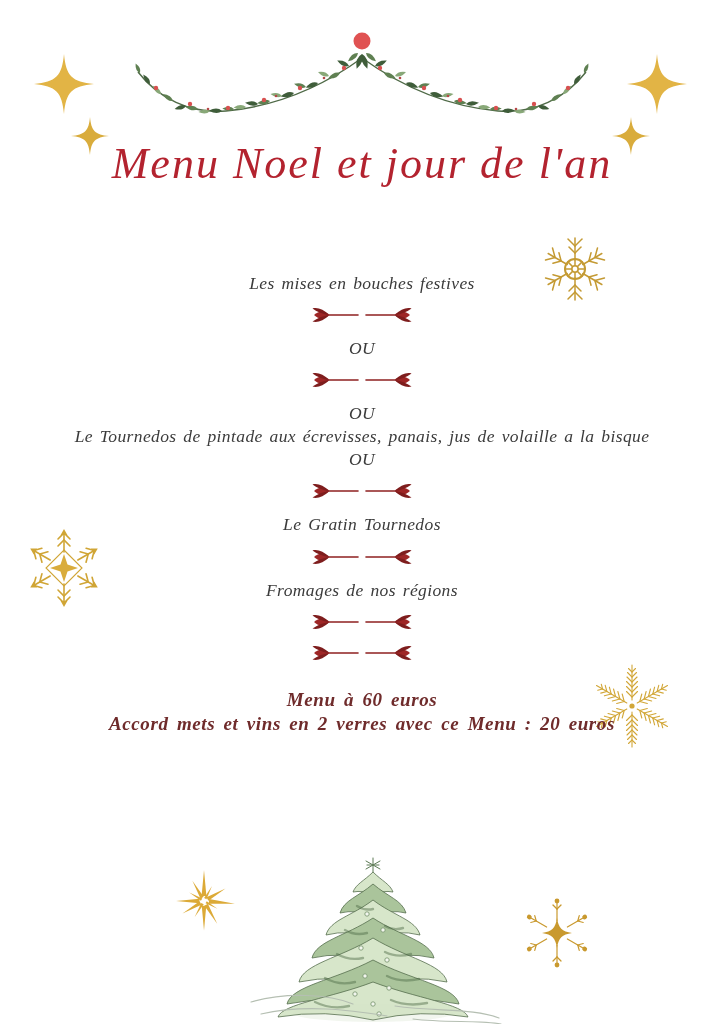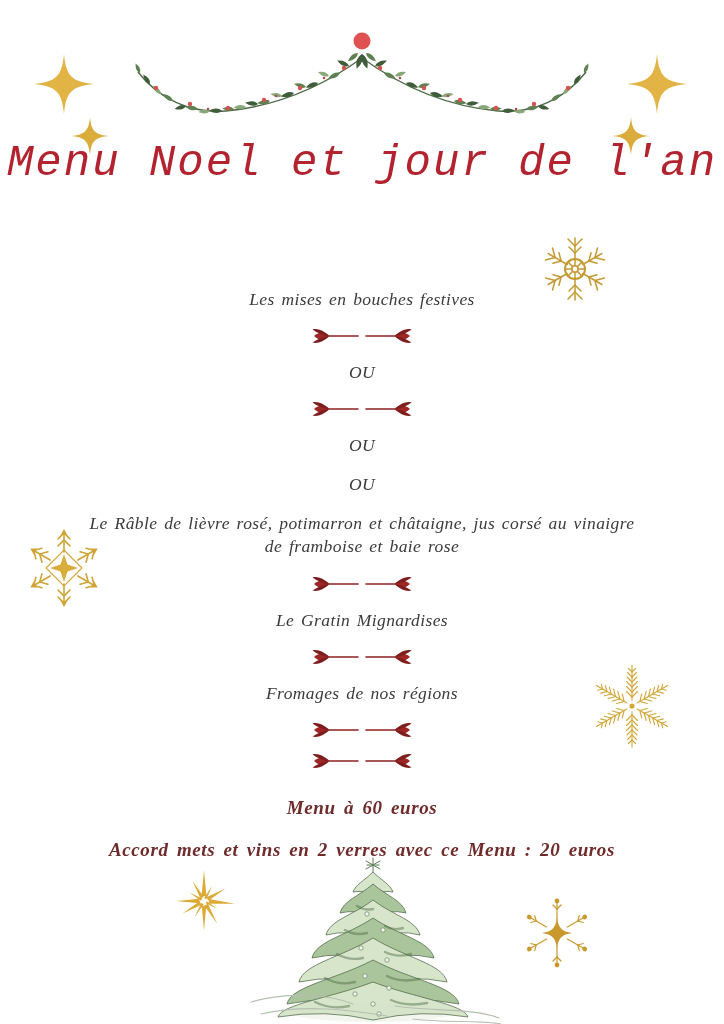"Menu Noel et jour de" .title { font-family: Liberation Mono, monospace -> Liberation Serif, serif }
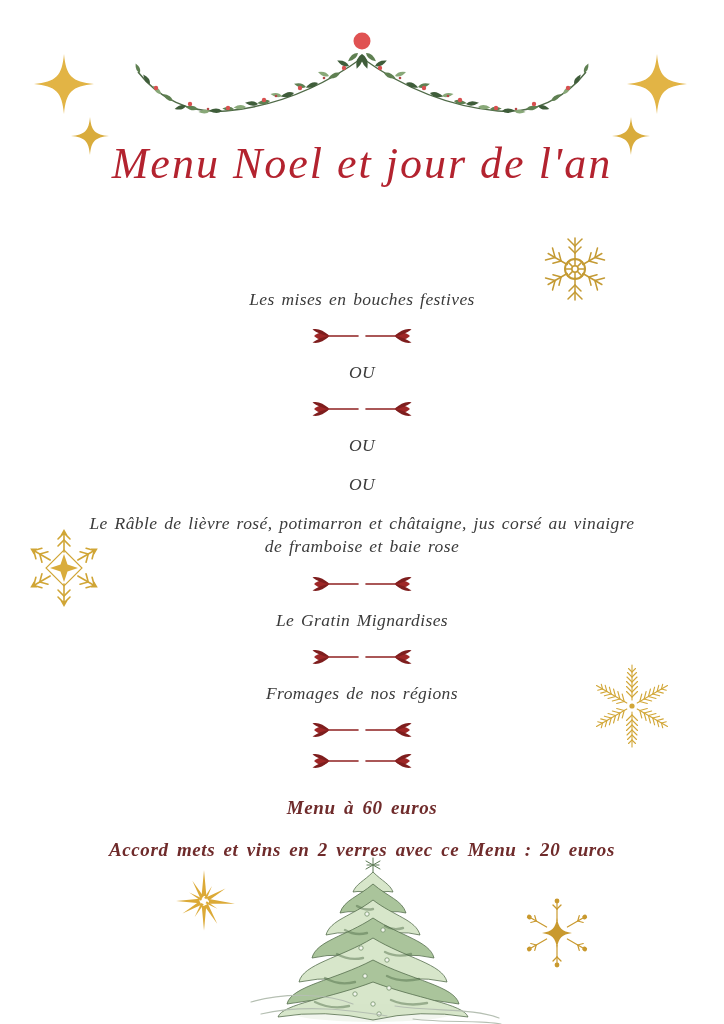"Les mises en bouches festives" .dish-line,.ou-line { margin: 16px -> 0 }
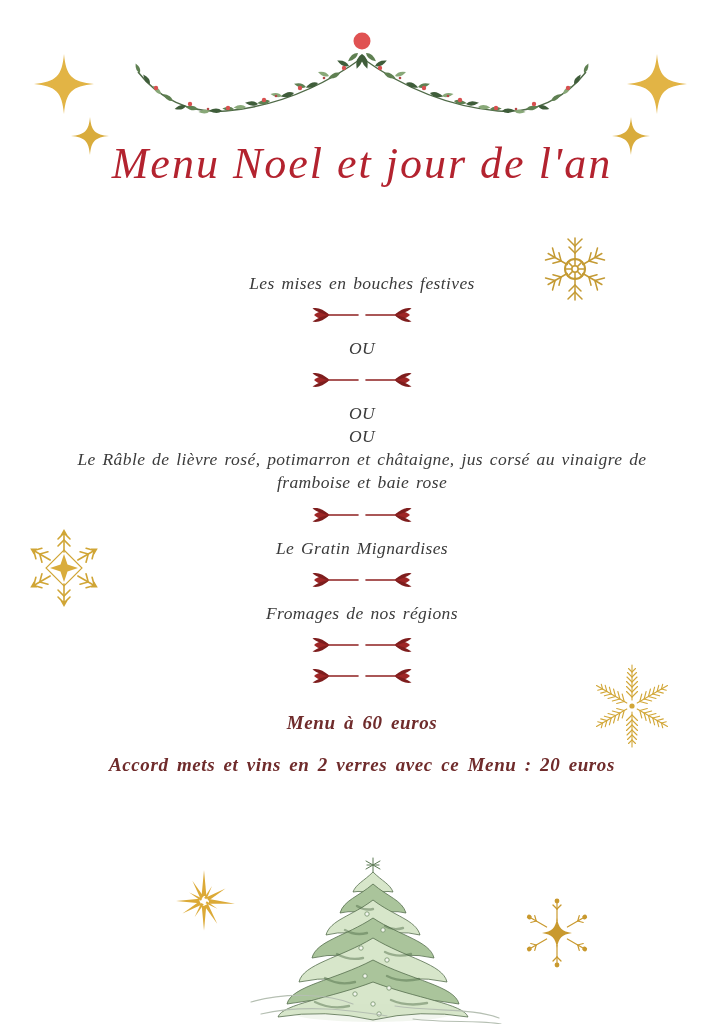"Le Tournedos de pintade aux" p.dish-line { html: none -> <p>Le Tournedos de pintade aux écrevisses, panais, jus de volaille a la bisque</p> }
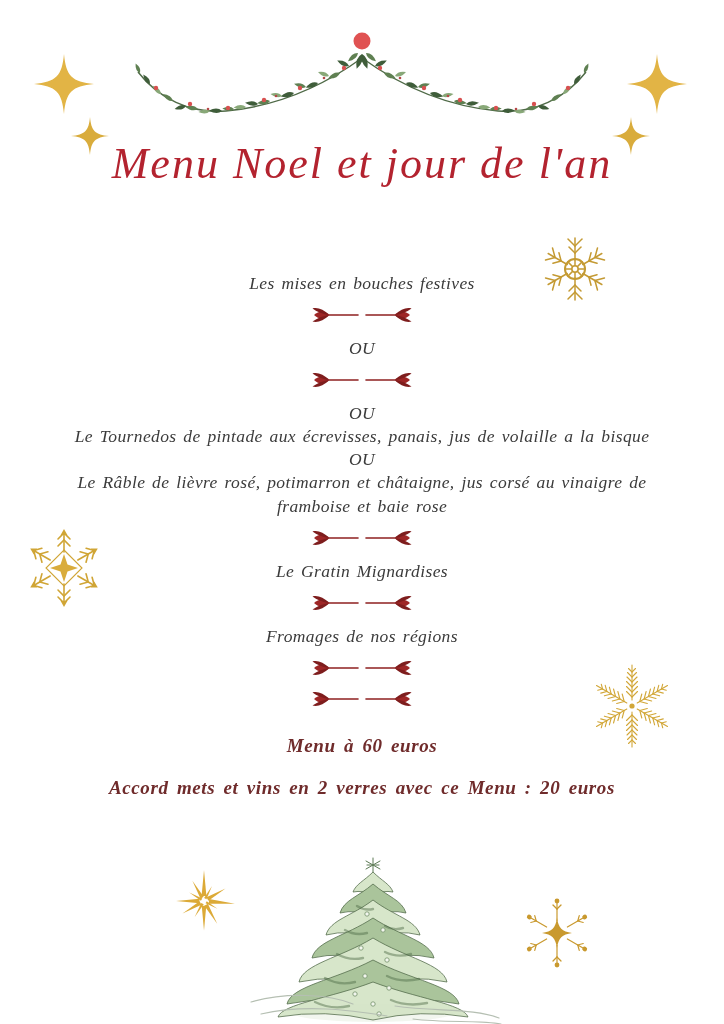"Le Râble de lièvre rosé," p.dish-line { html: <p>Le Râble de lièvre rosé, potimarron et châtaigne, jus corsé au vinaigre de framboise et baie rose</p> -> none }
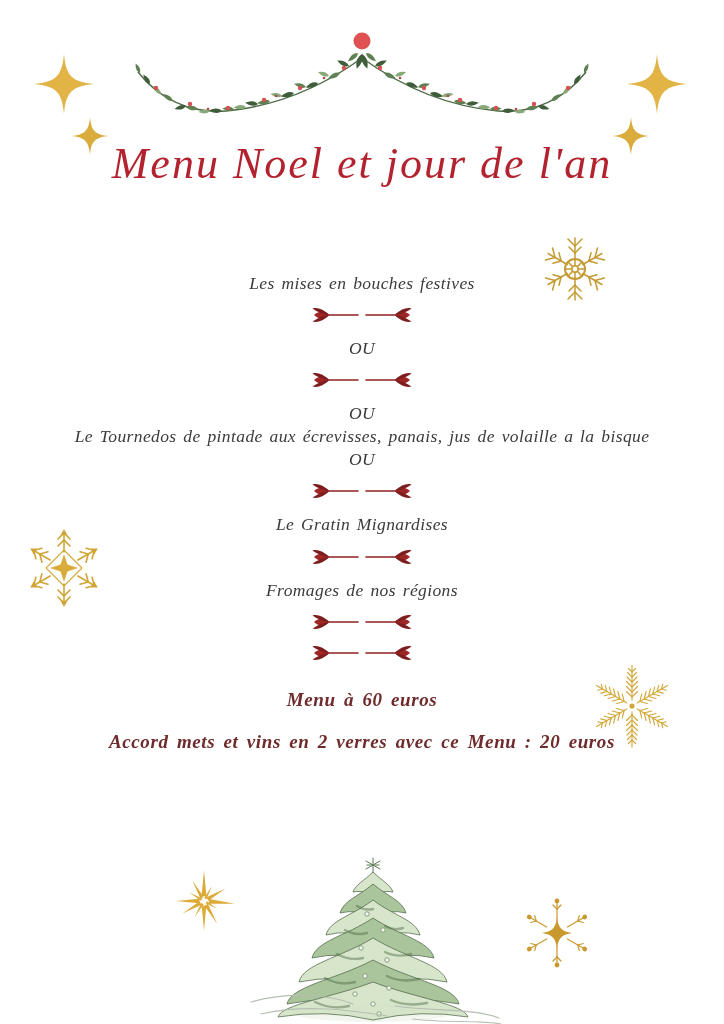"Le Gratin Mignardises" p.dish-line { text: Mignardises -> Tournedos }
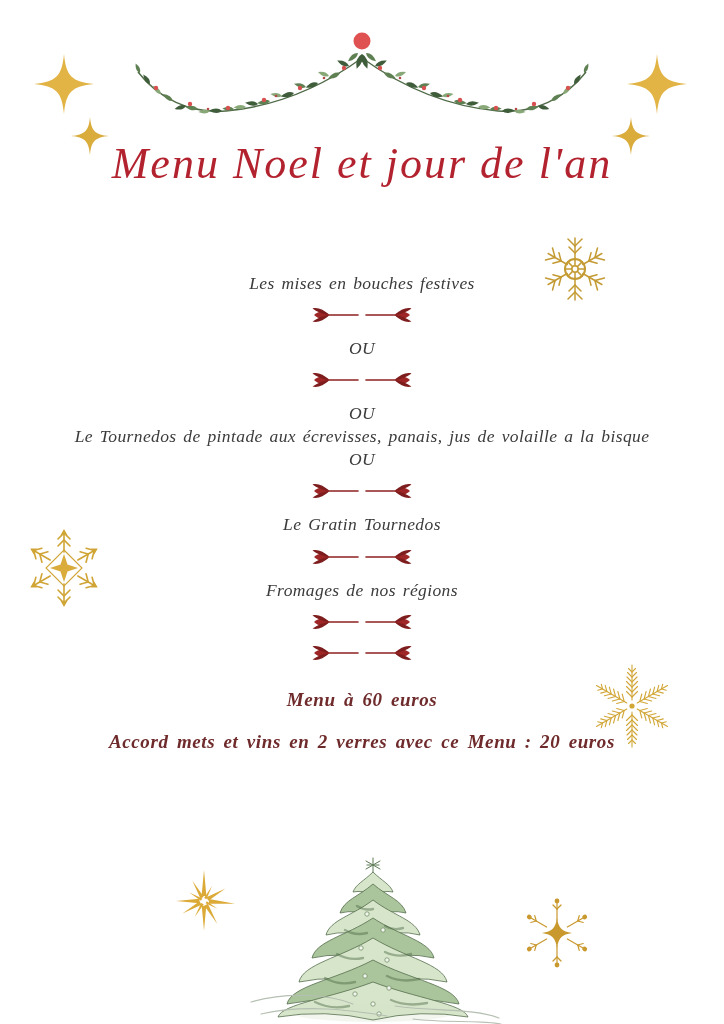"Accord mets et vins en" .pairing-line { margin-top: 20px -> 2px }
